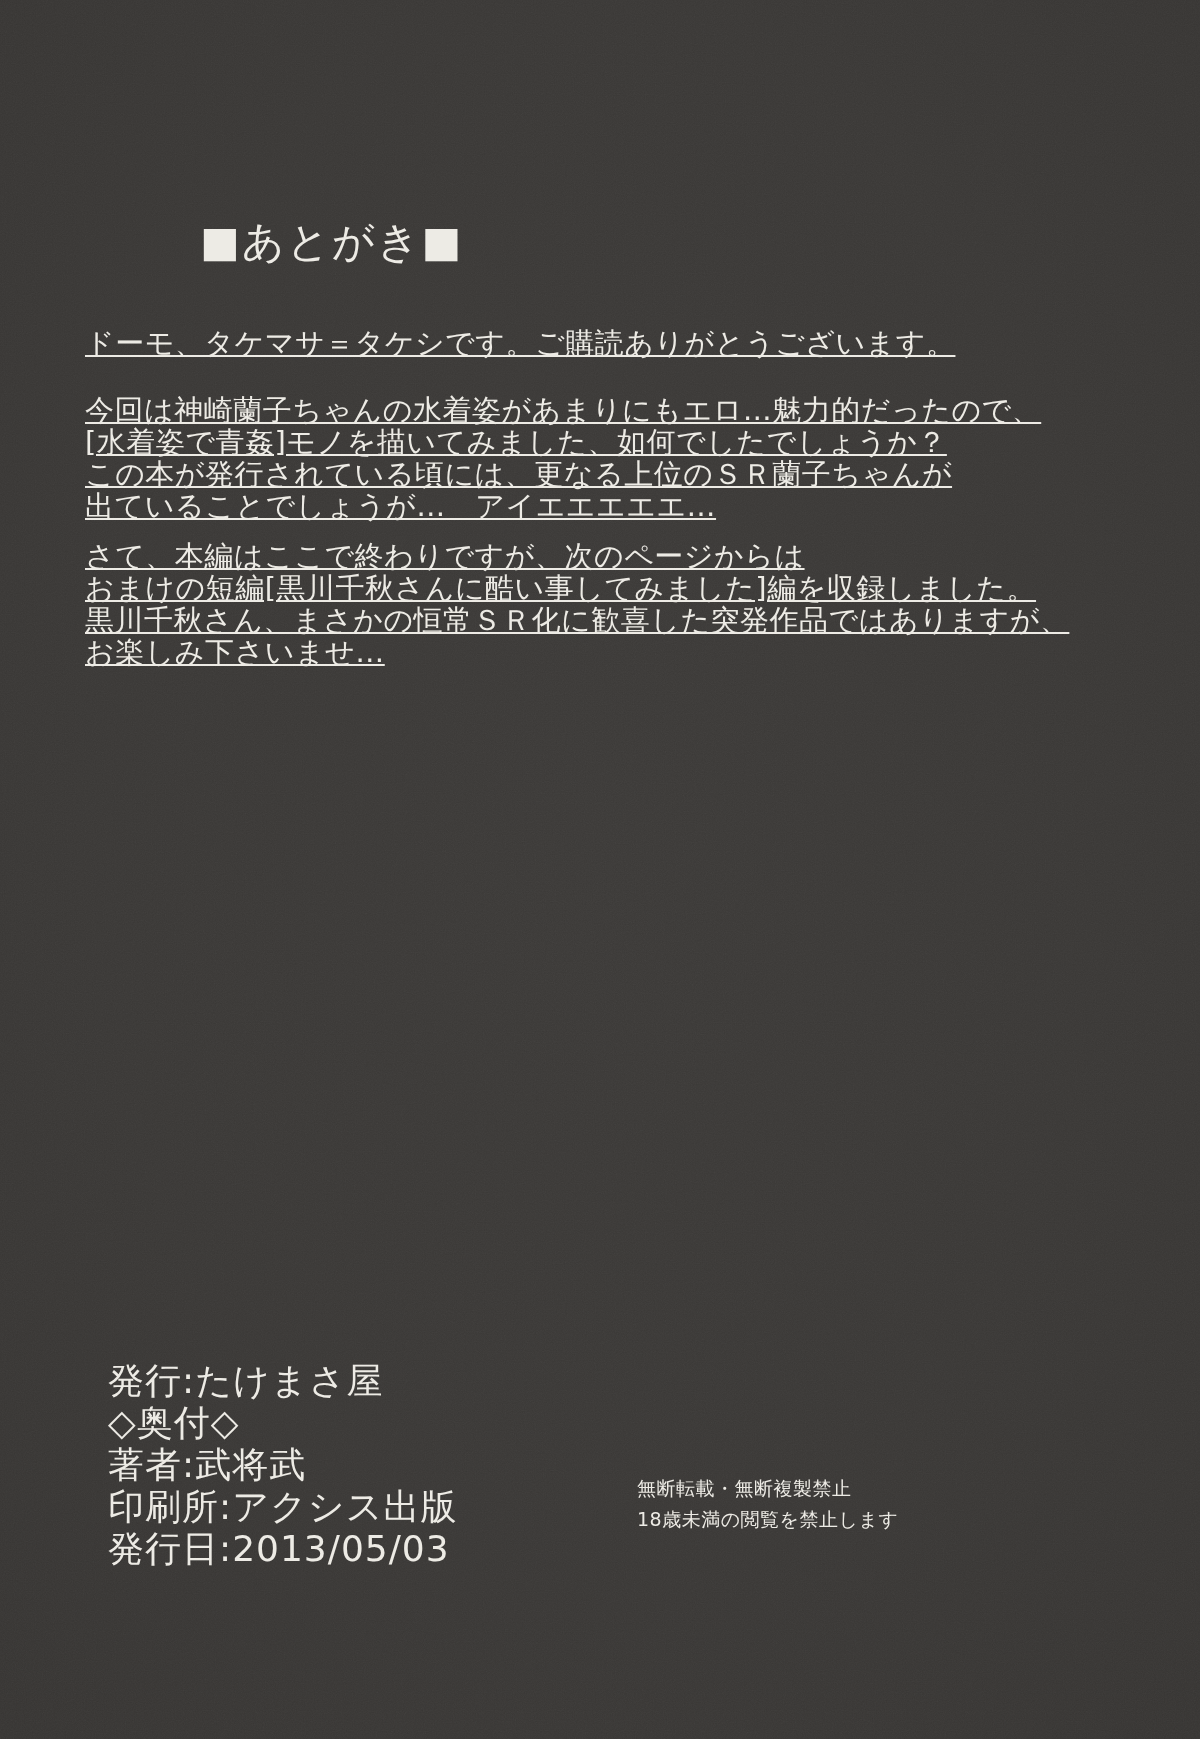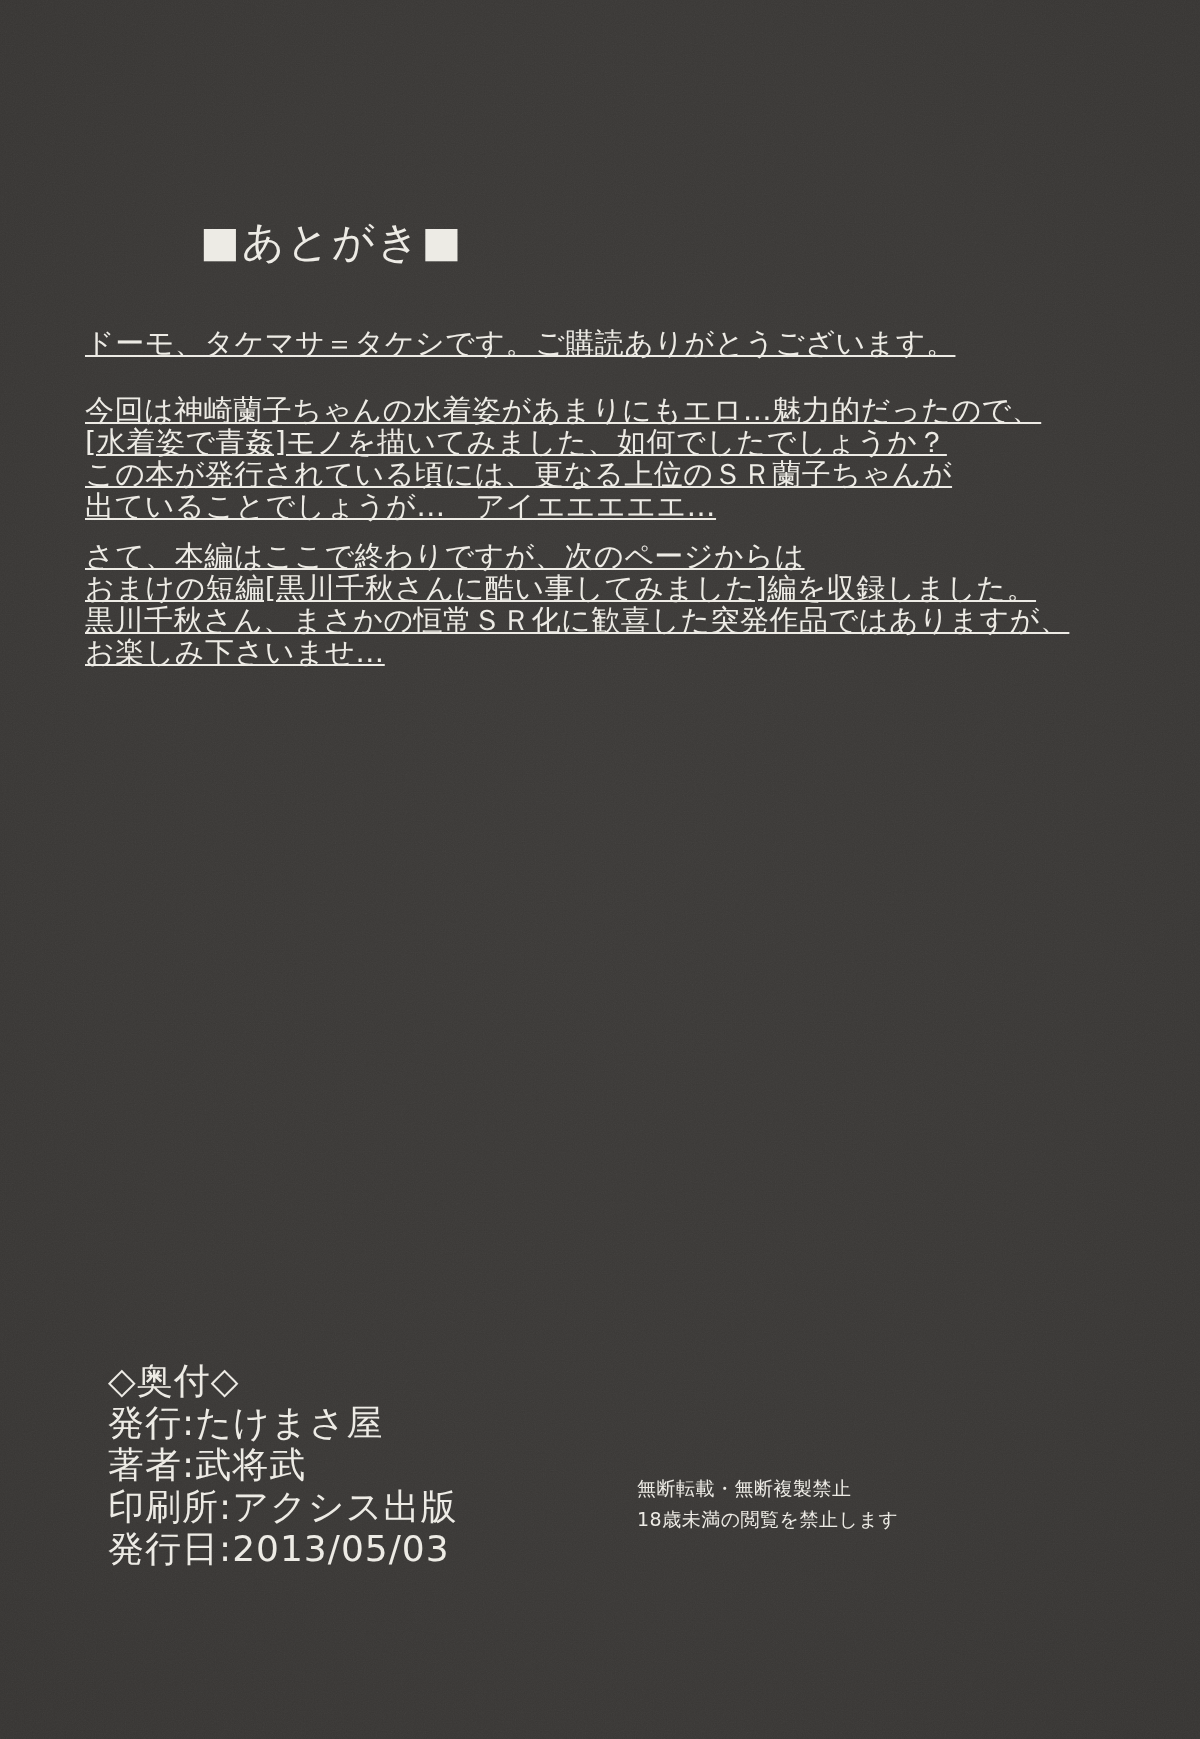"◇奥付◇" div { order: before "発行:たけまさ屋" -> after "発行:たけまさ屋" }
